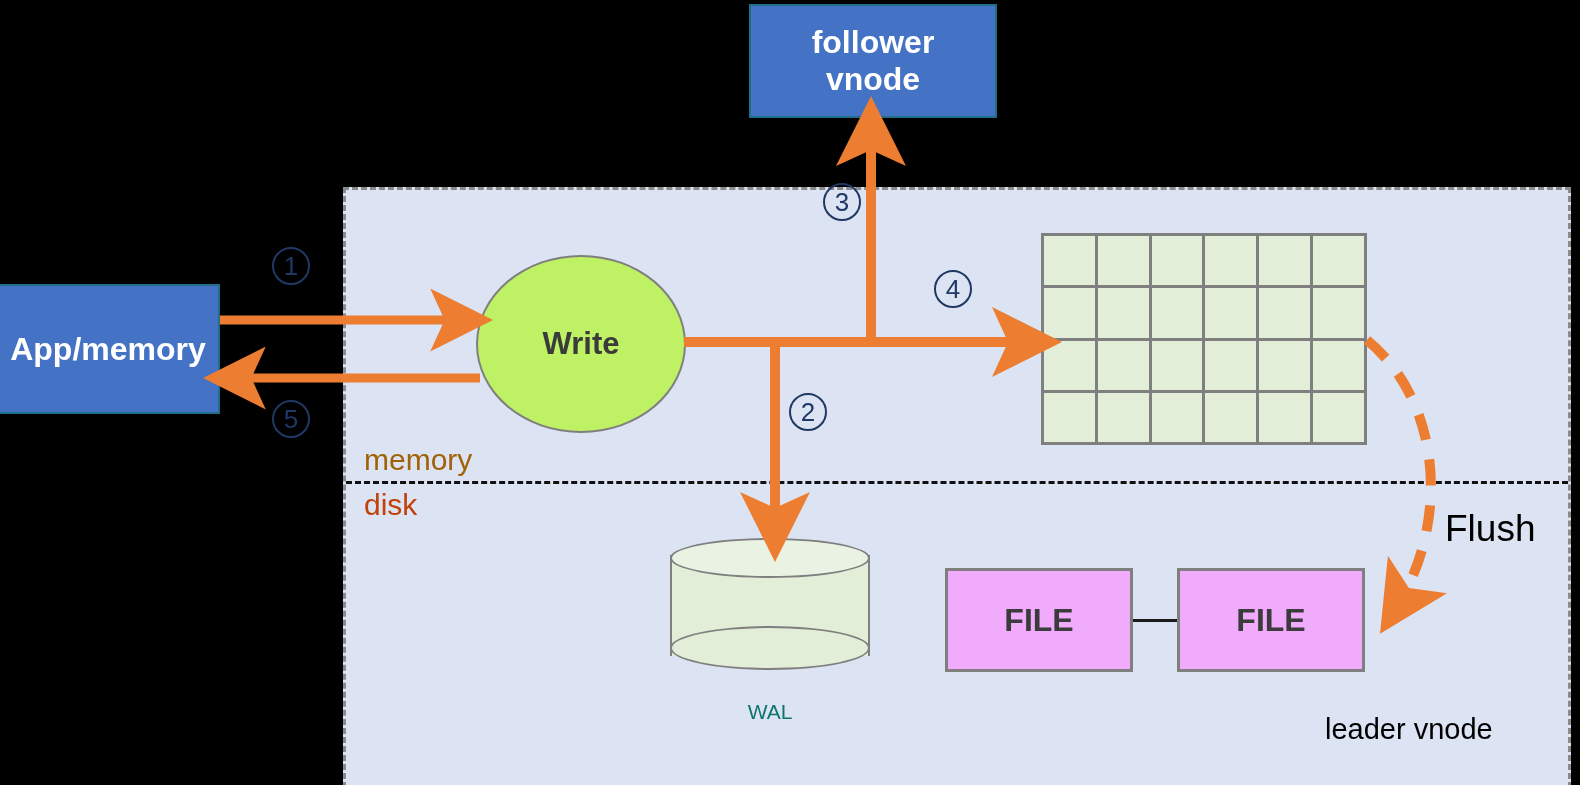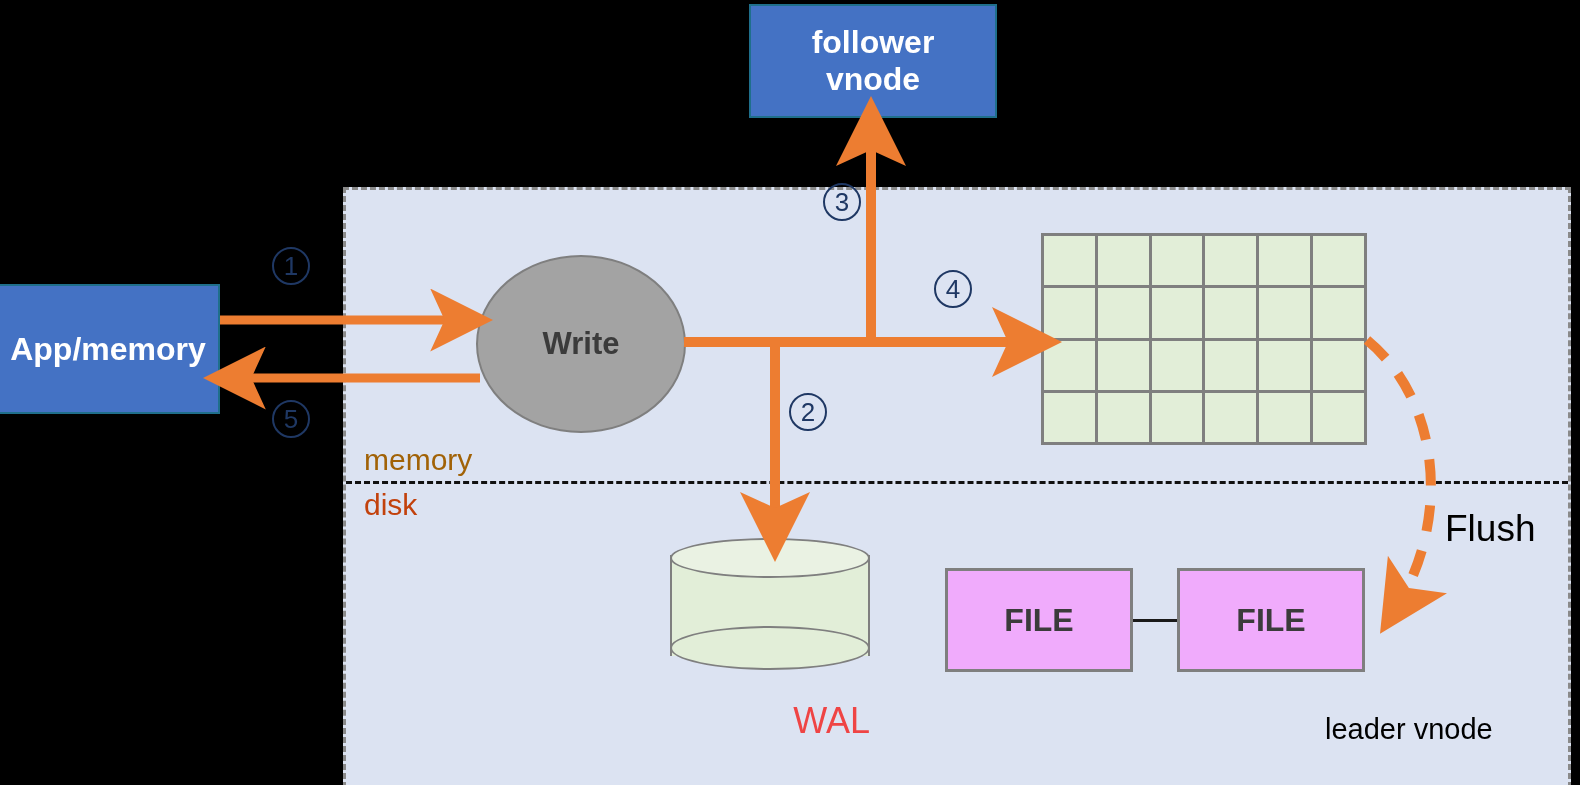"Write" #write-node { background: #a3a3a3 -> #bef264 }
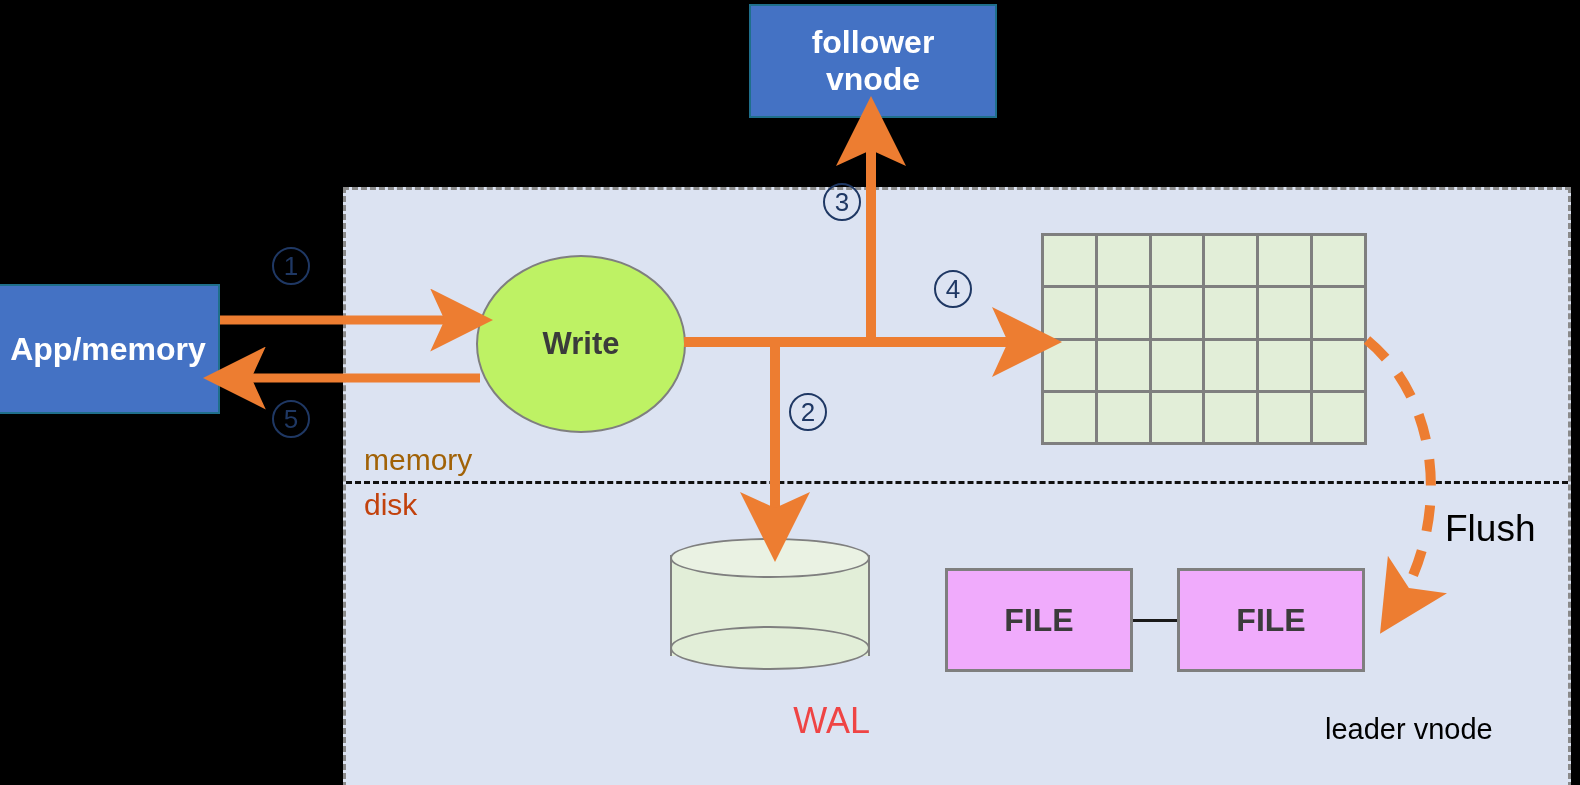"WAL" #wal-label { color: #ef4444 -> #0f766e; font-size: 36px -> 21px; text-align: right -> center }
